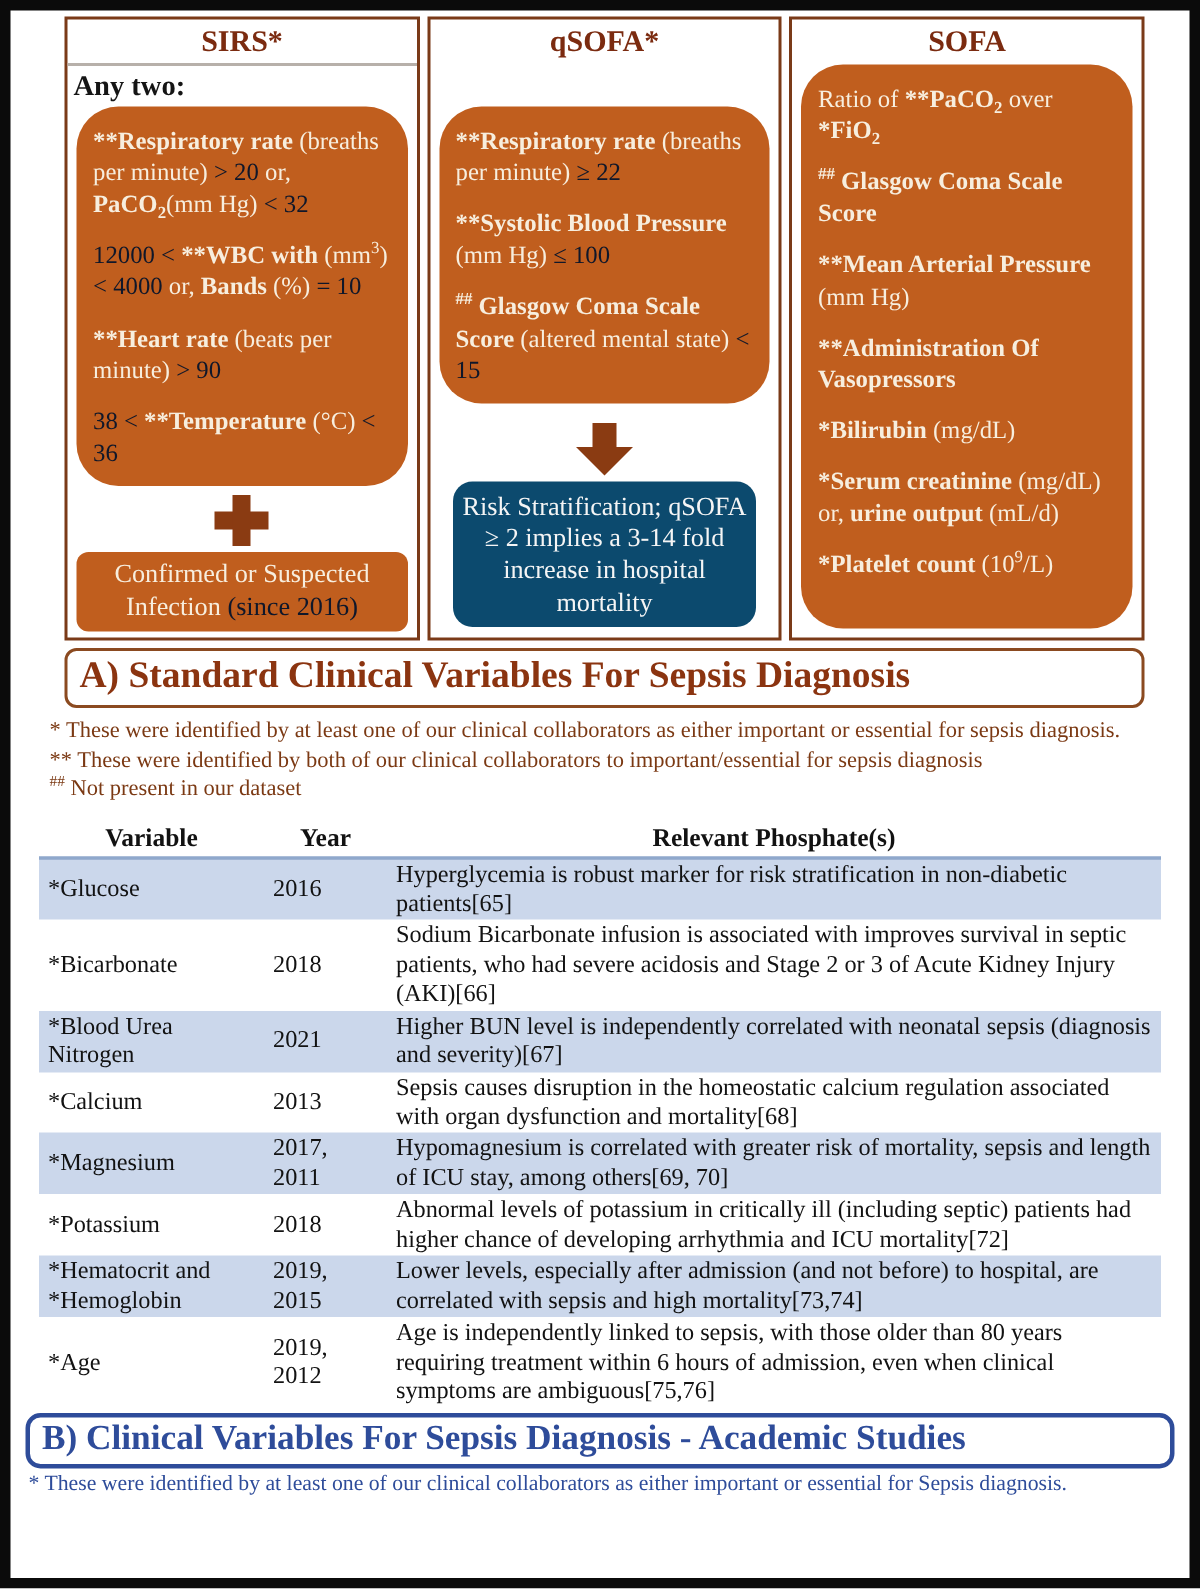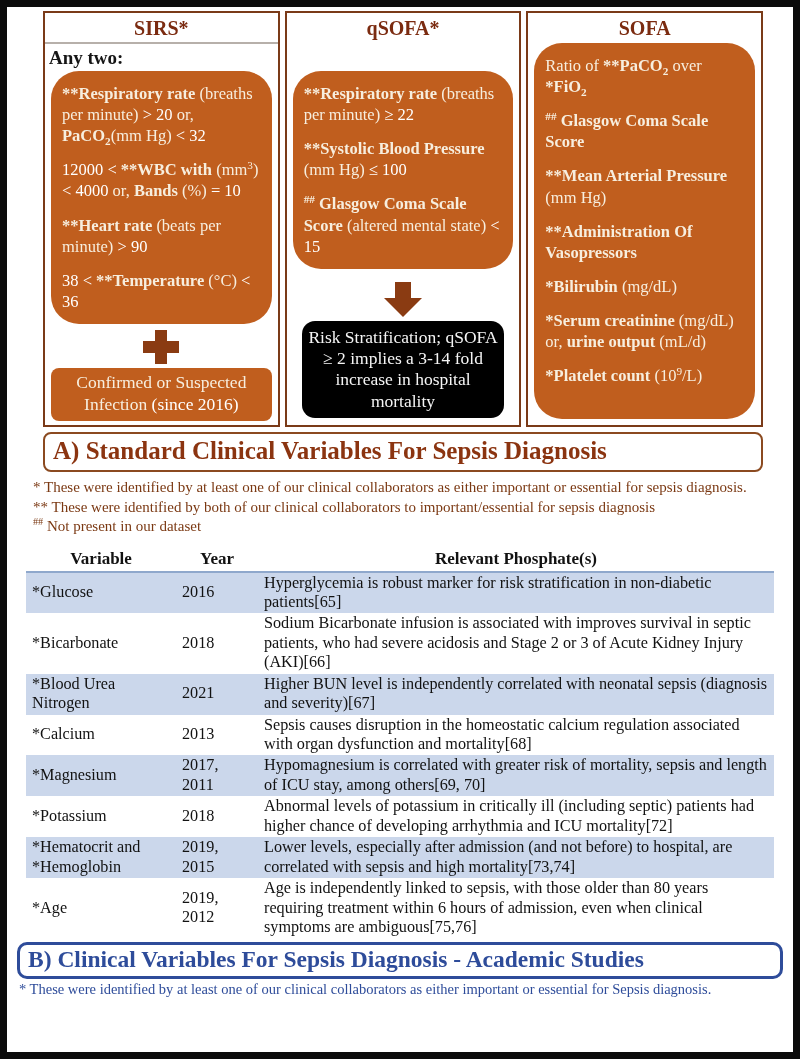"> 20" .rt-y { color: #ffffff -> #0f172a }
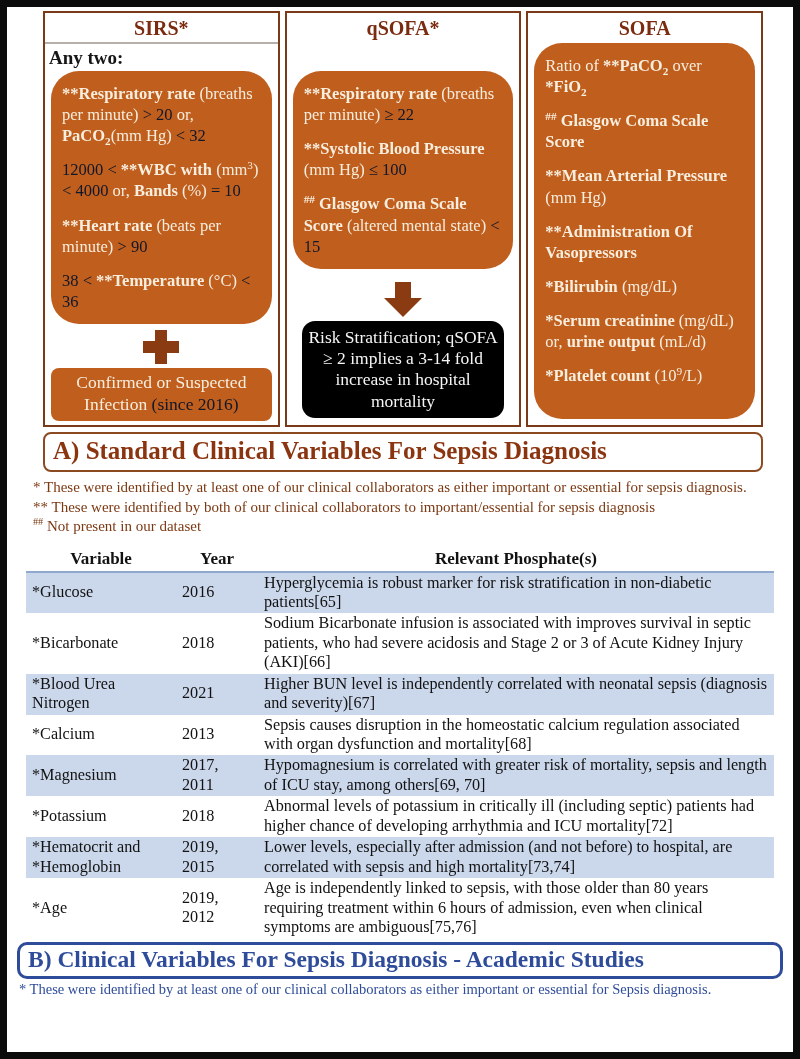"Risk Stratification; qSOFA ≥ 2" .gray-box { background: #000000 -> #0c4a6e }
